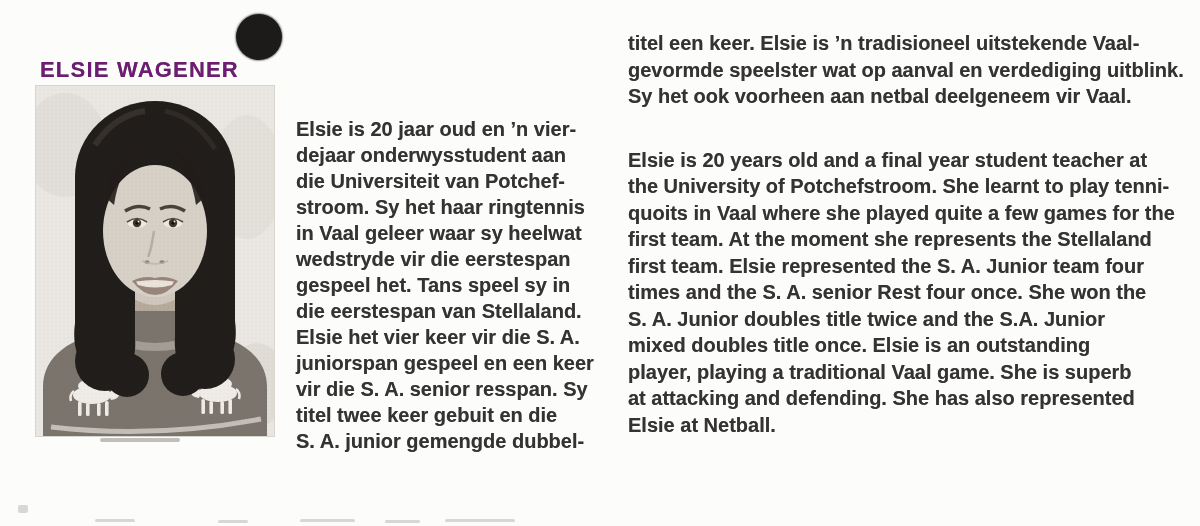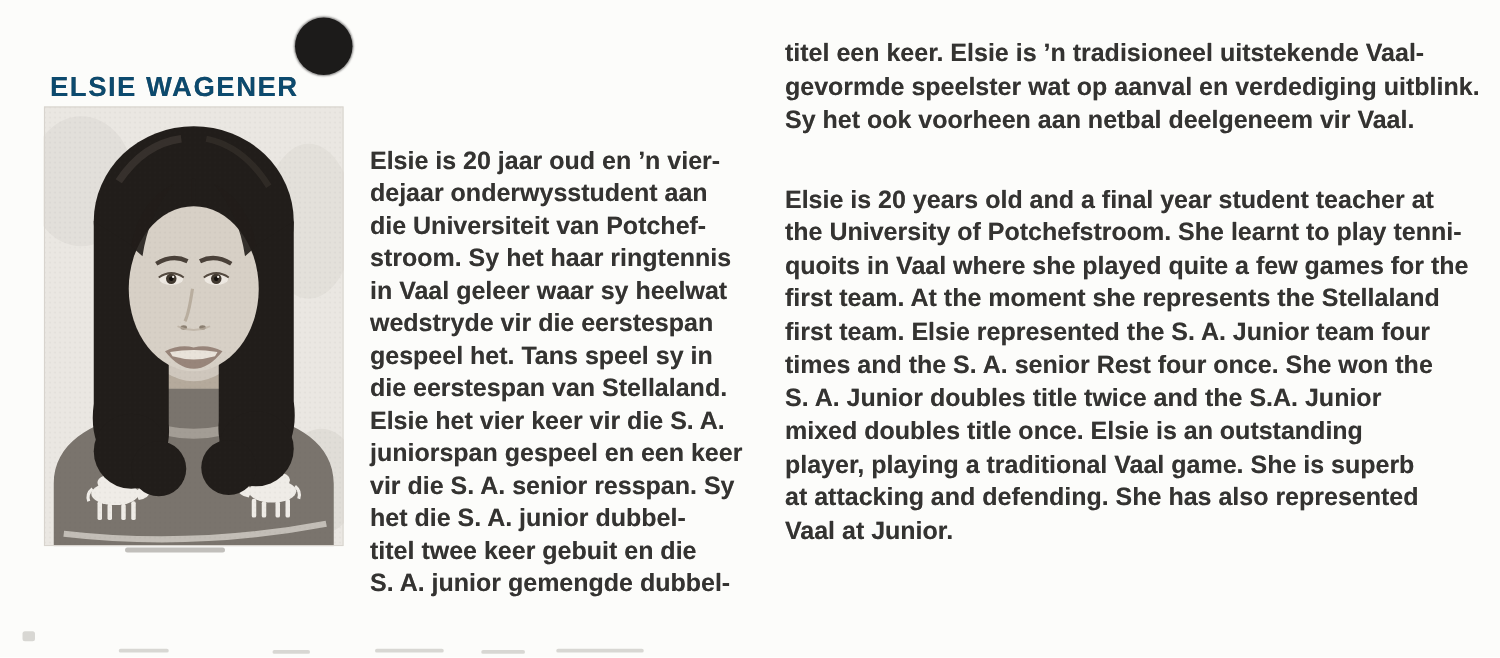"ELSIE WAGENER" .title { color: #0c4a6e -> #701a75 }
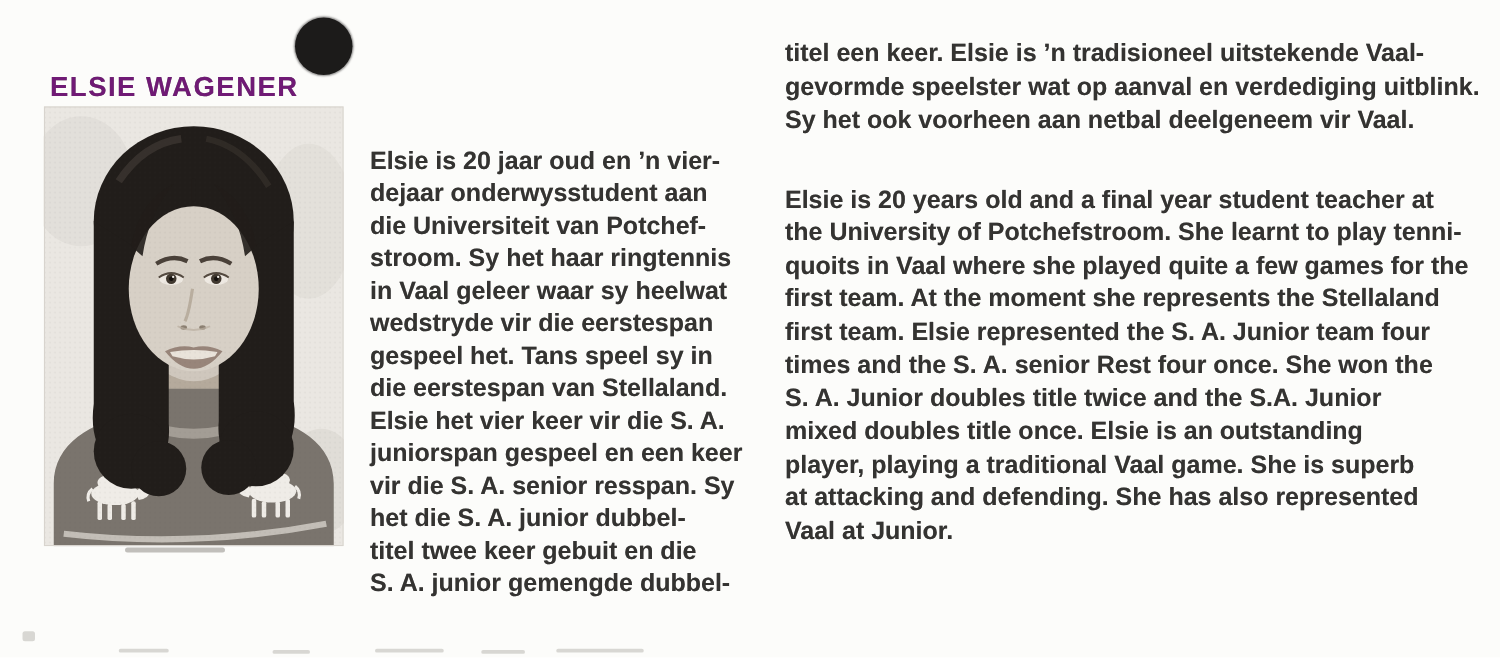"het die S. A. junior" div.ln { html: <div>het die S. A. junior dubbel-</div> -> none }
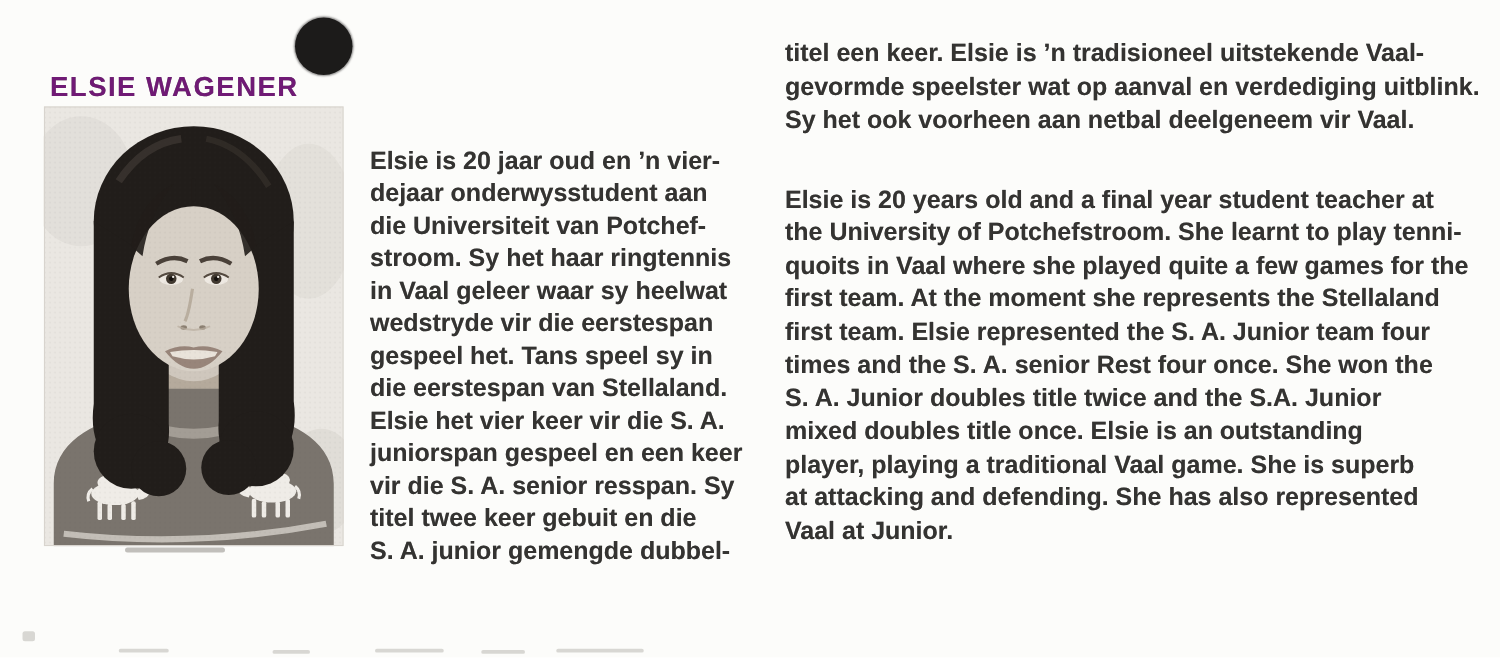"Vaal at Junior." div.ln { text: Vaal at Junior -> Elsie at Netball }
